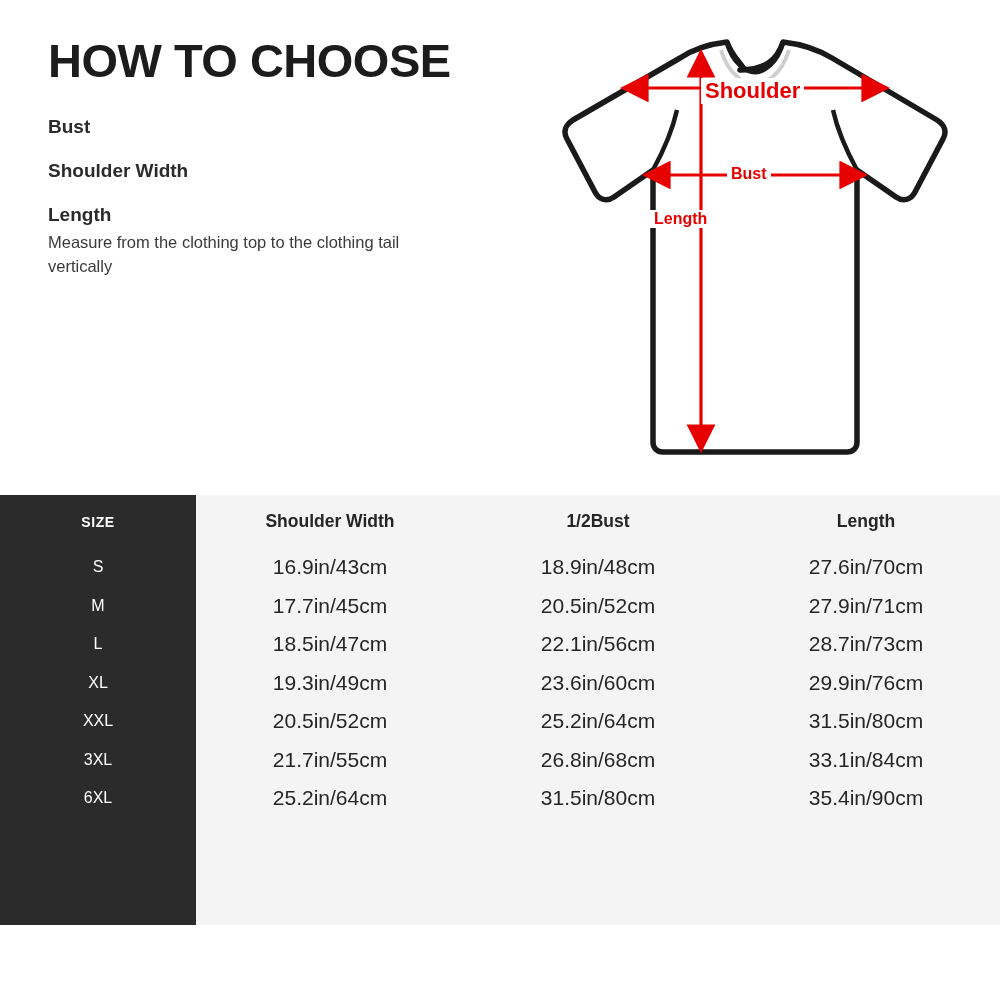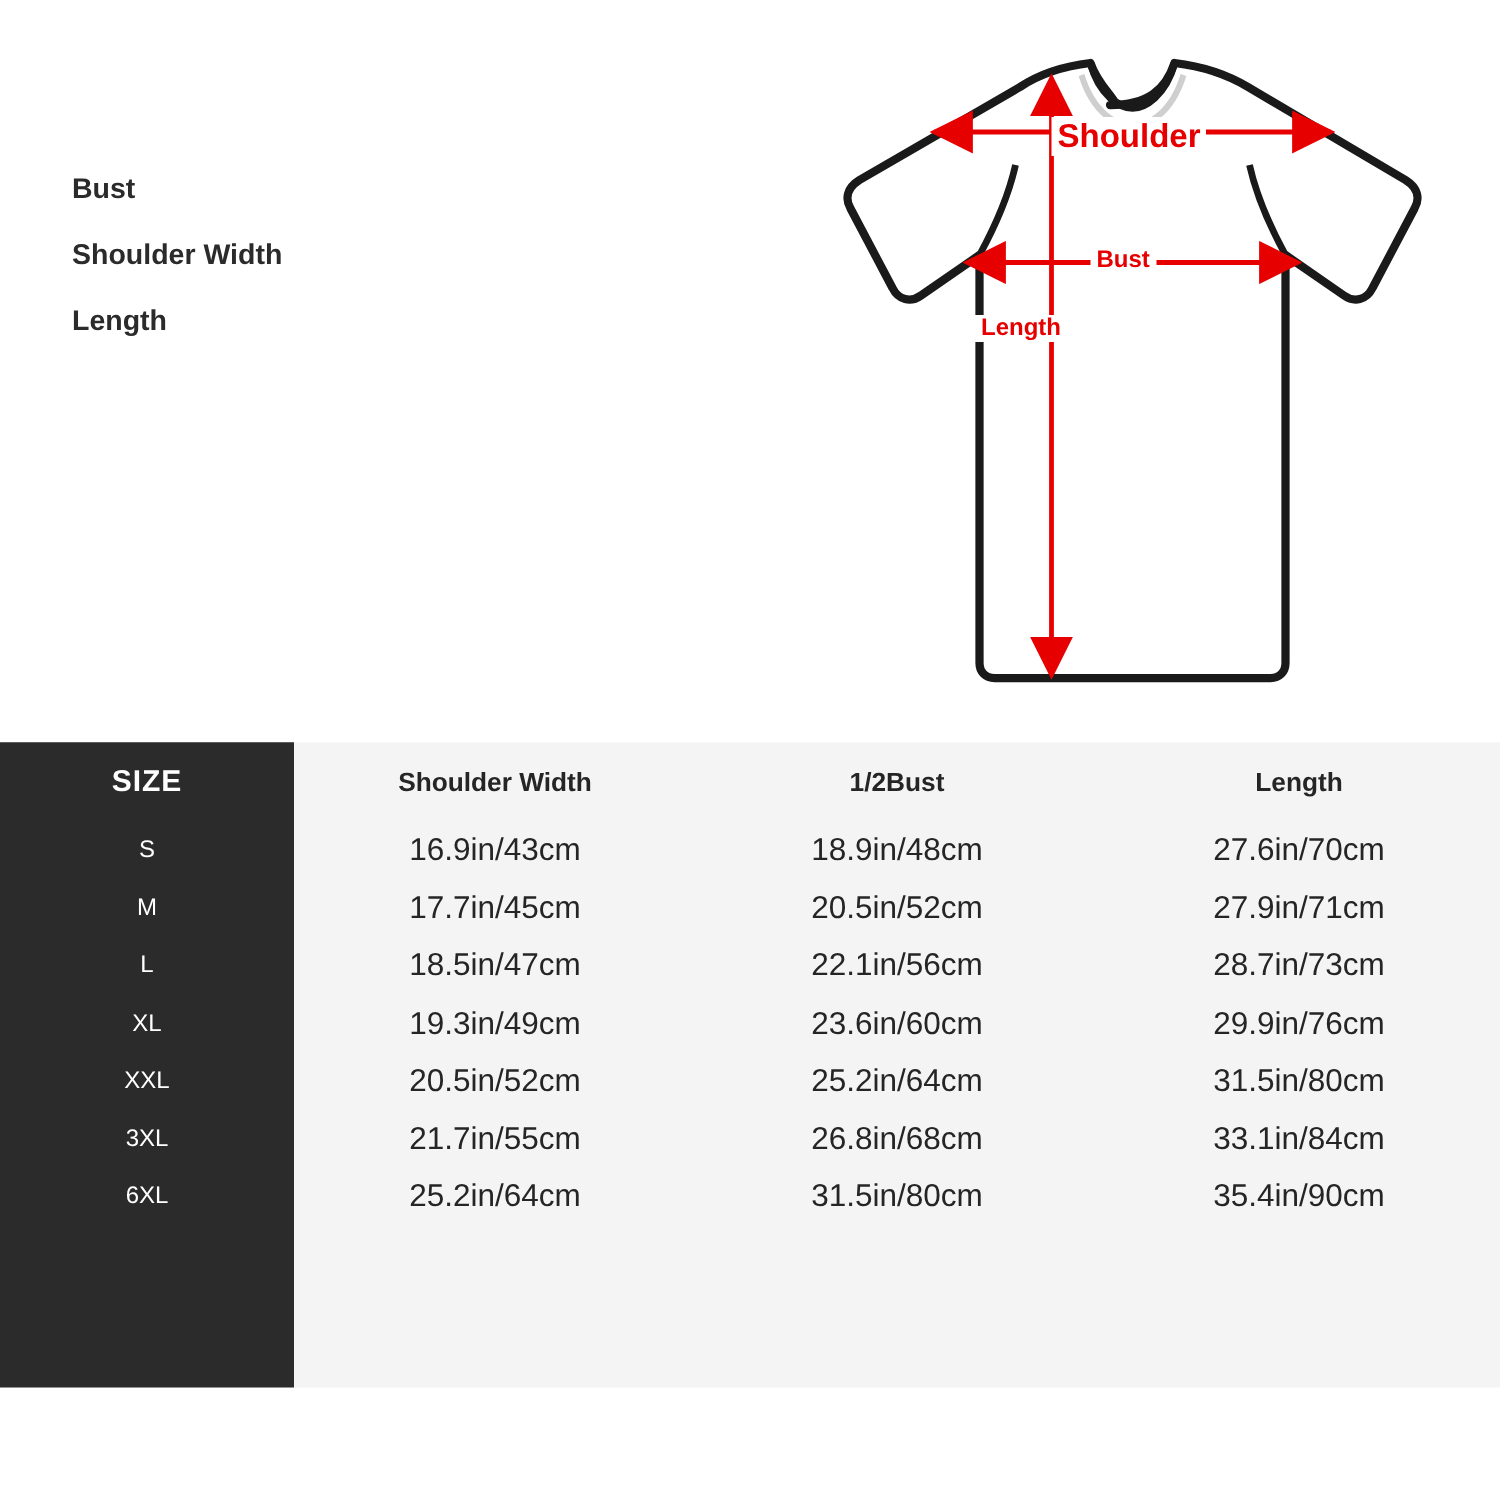"HOW TO CHOOSE" span { html: none -> <span>HOW TO CHOOSE</span> }
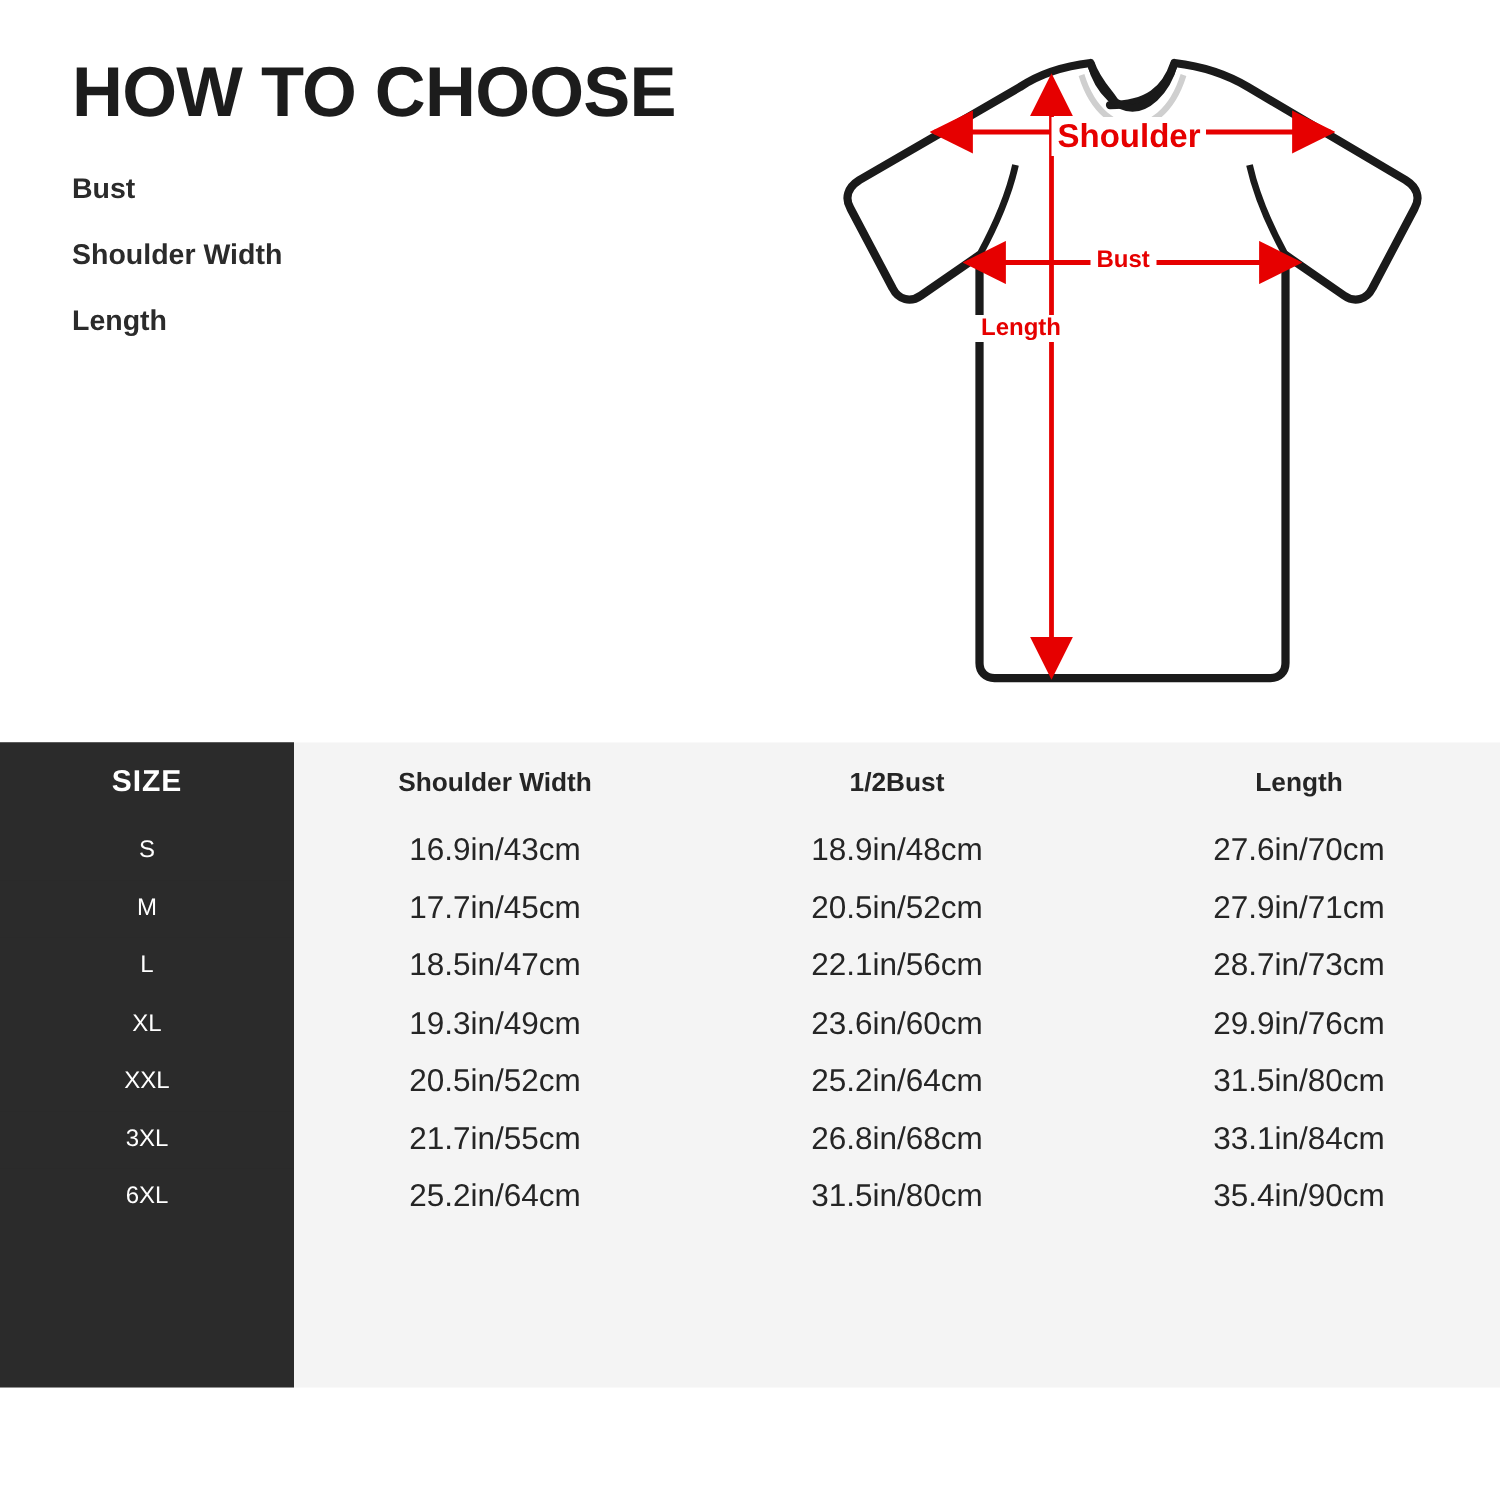"Measure from the clothing top" div.desc { html: none -> <div>Measure from the clothing top to the clothing tail vertically</div> }
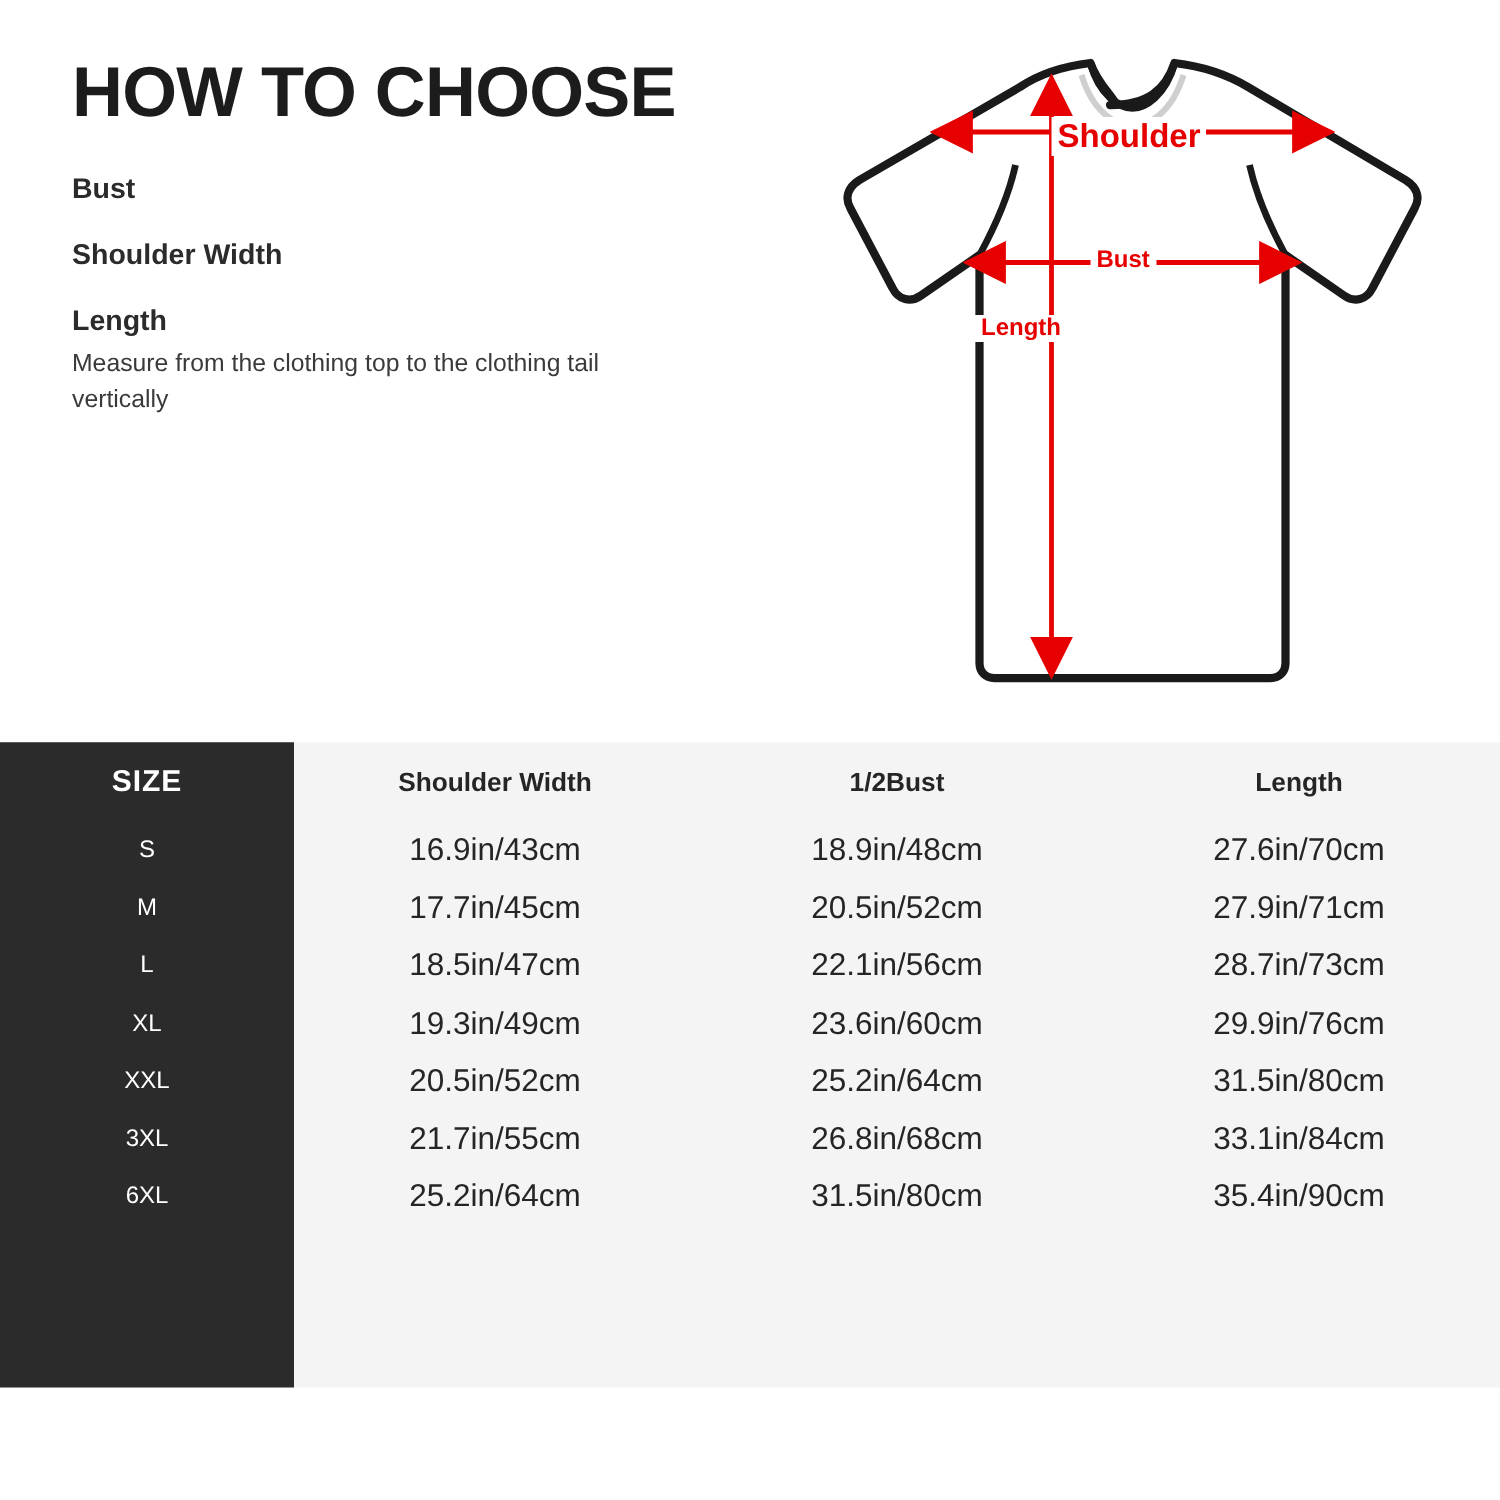"SIZE" table.sizes th.sz { font-size: 20px -> 14px }
